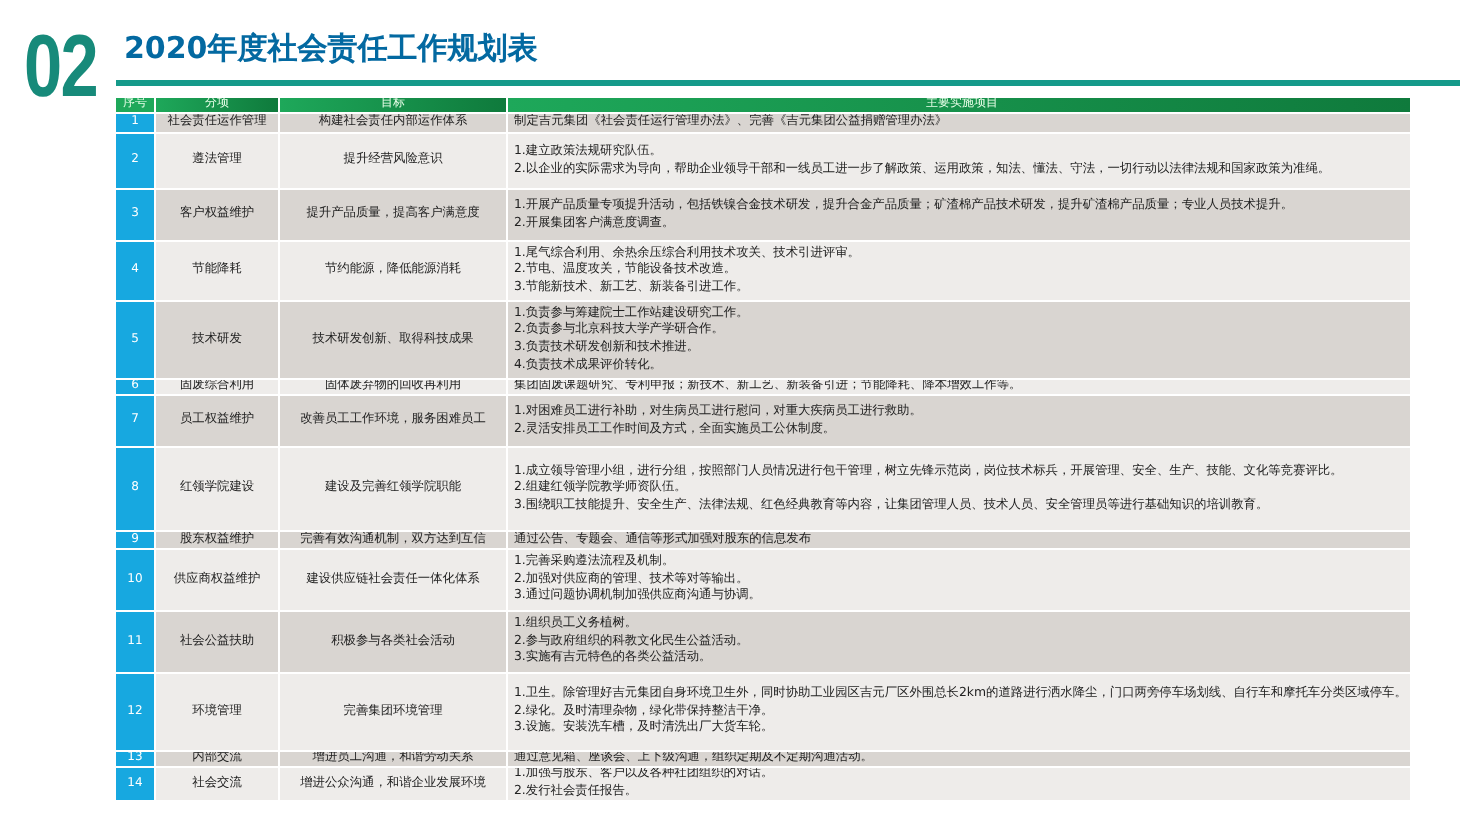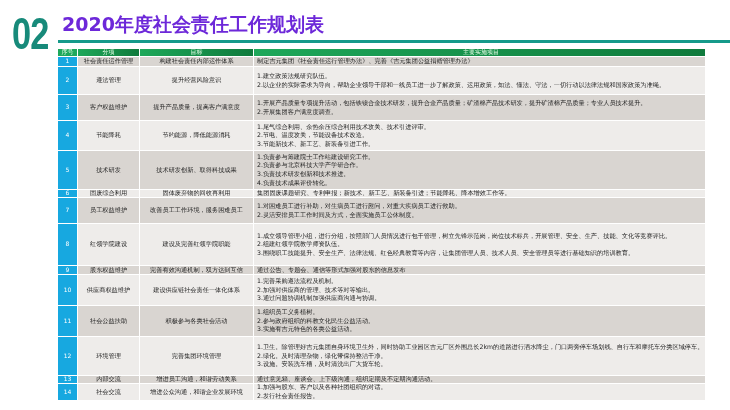"2020年度社会责任工作规划表" .title { color: #6d28d9 -> #0369a1; font-size: 19px -> 15px }
